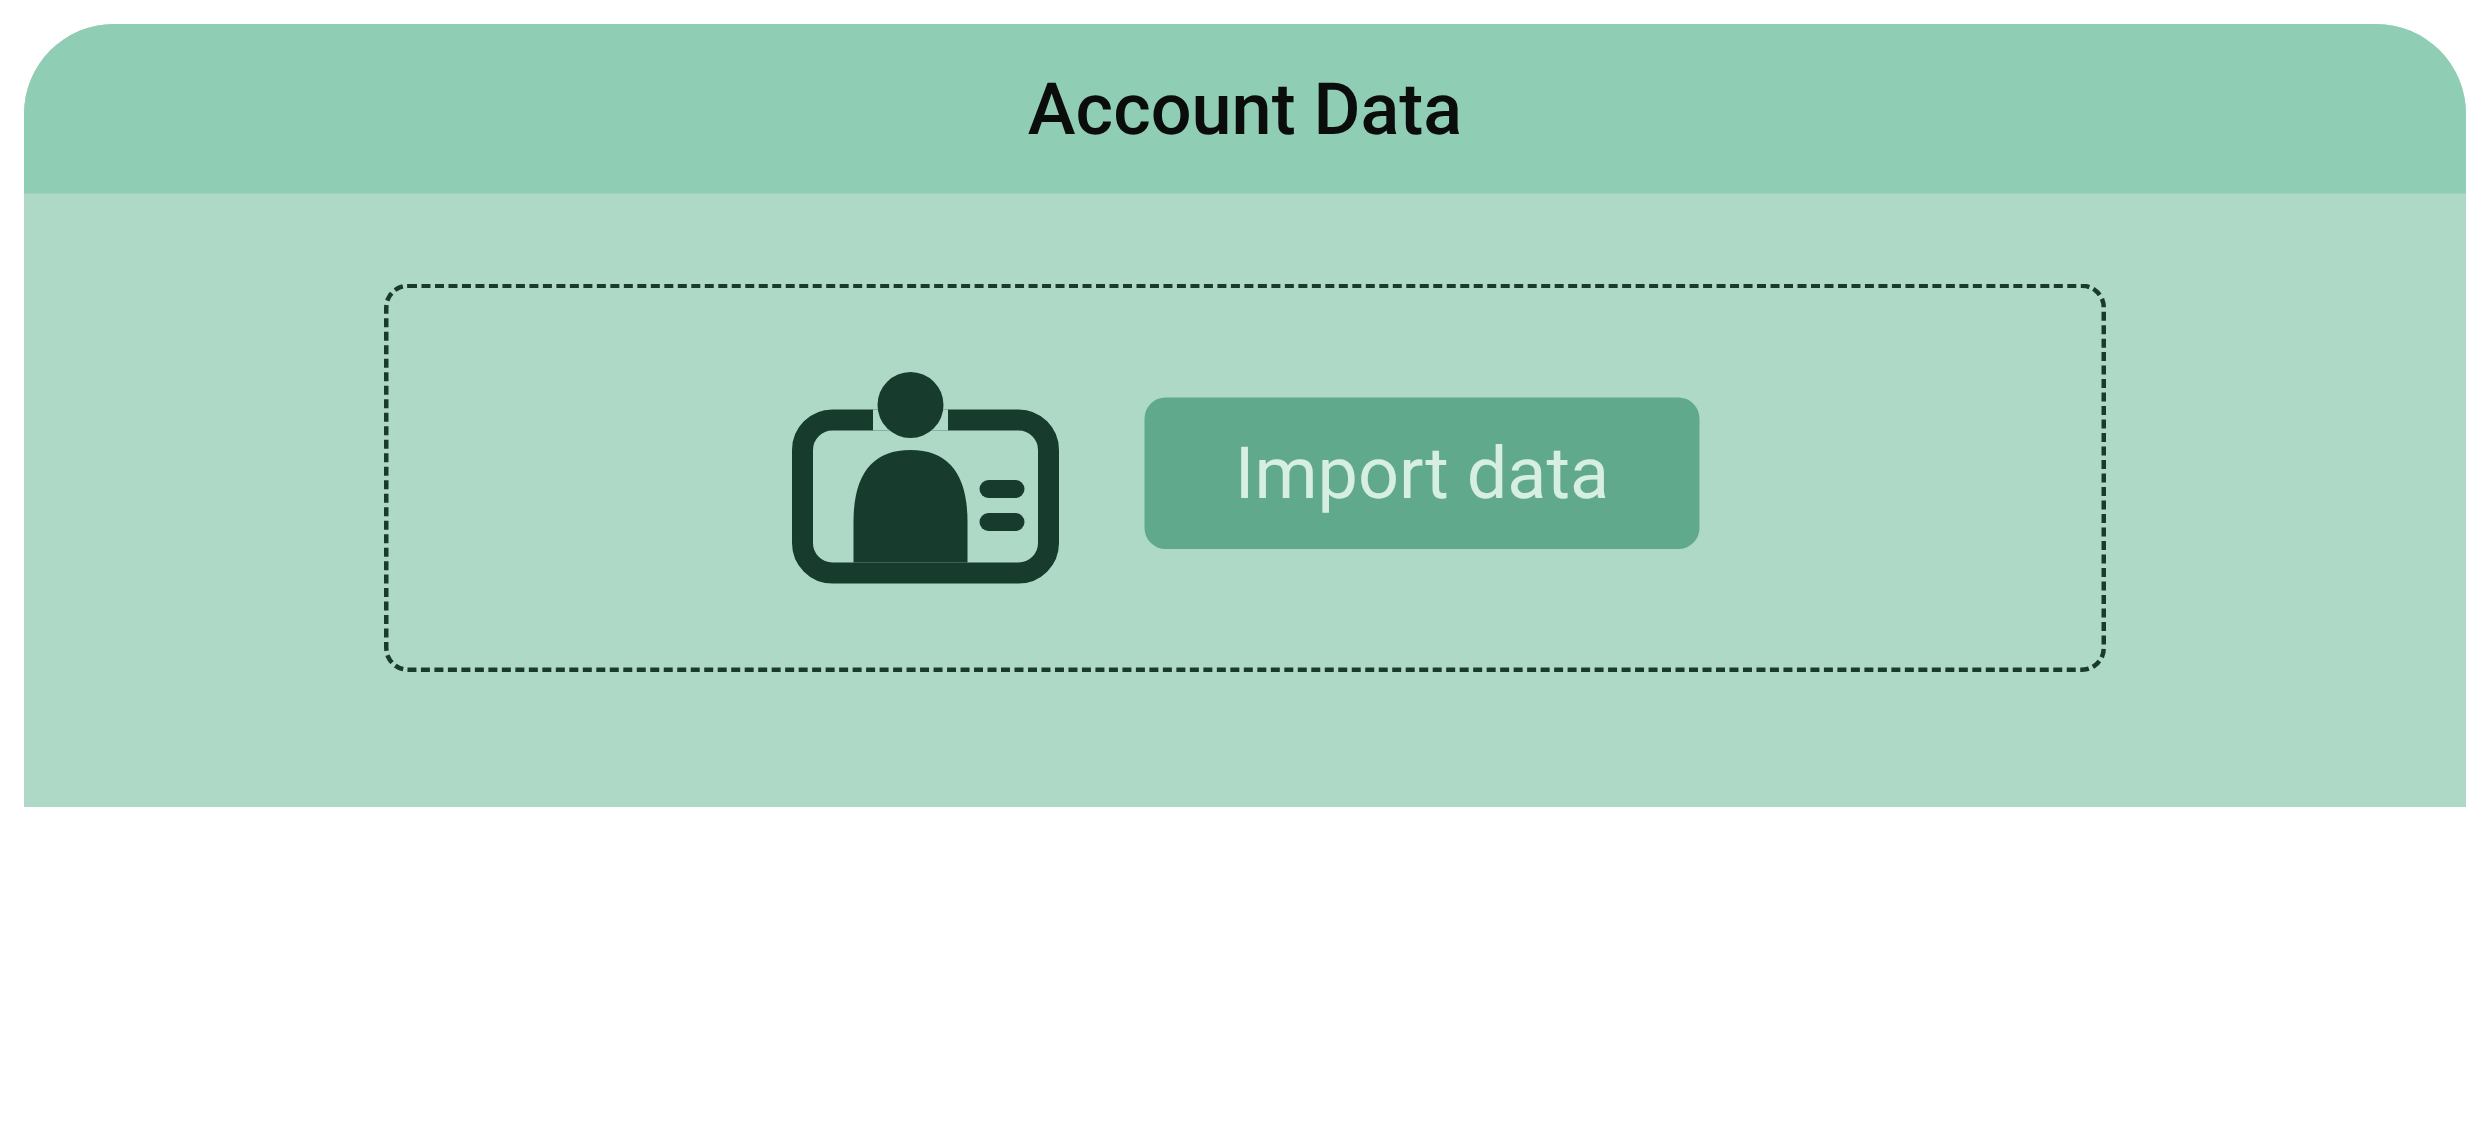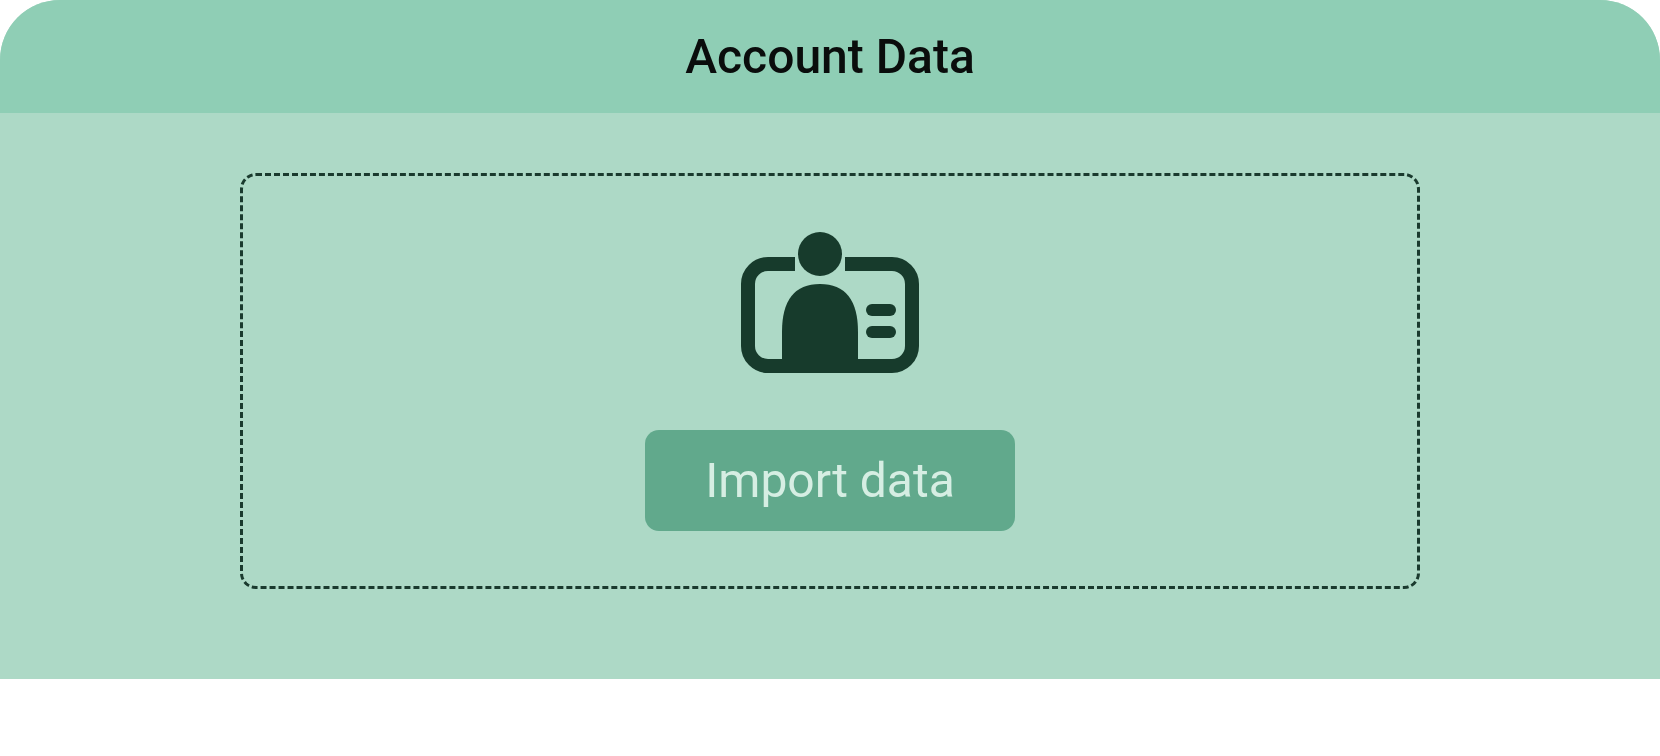"Account Data" .panel { margin: 0 -> 16px }
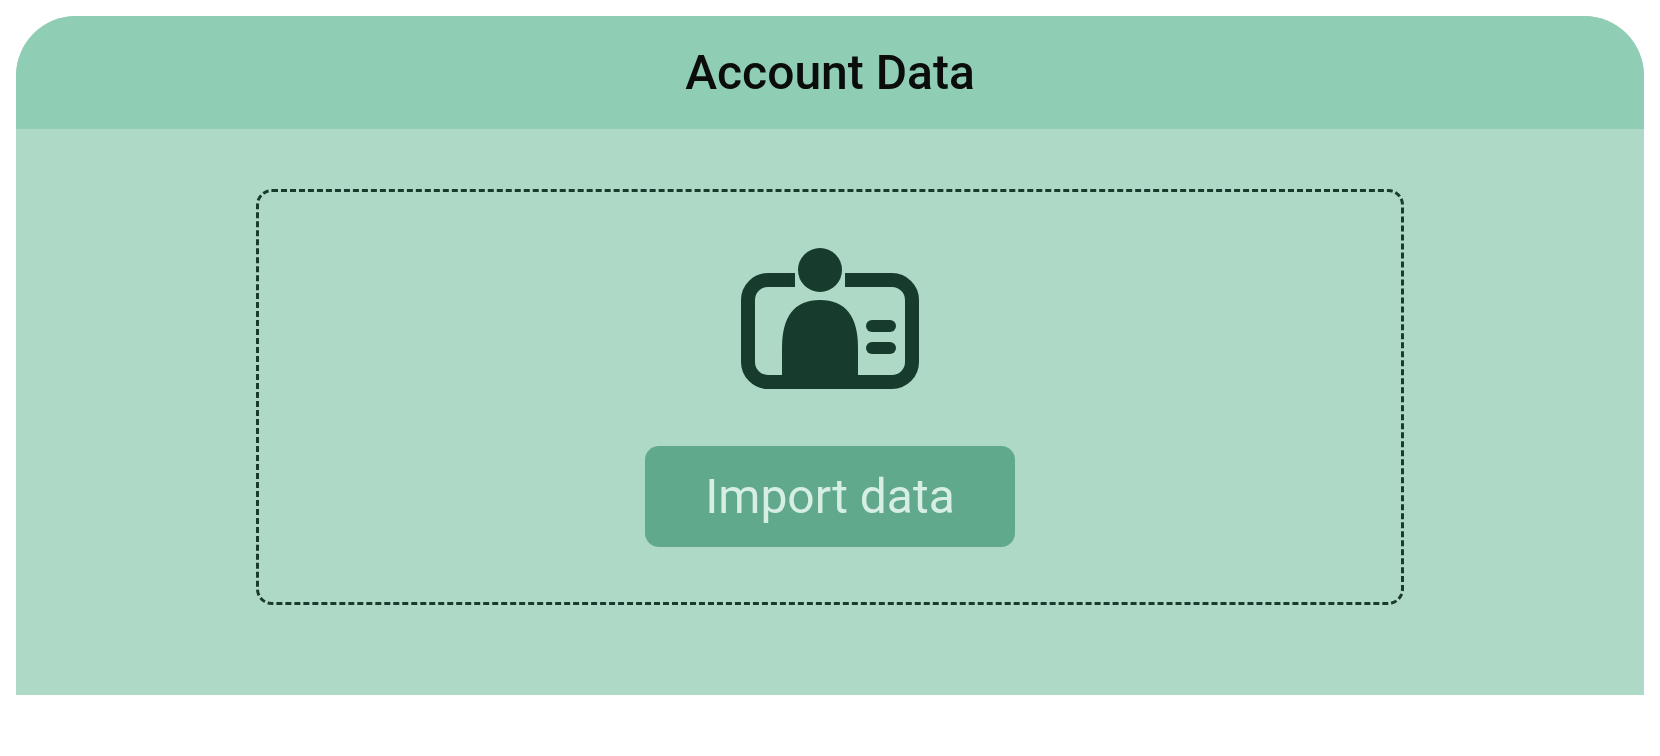"Import data" .dropzone { flex-direction: column -> row }
